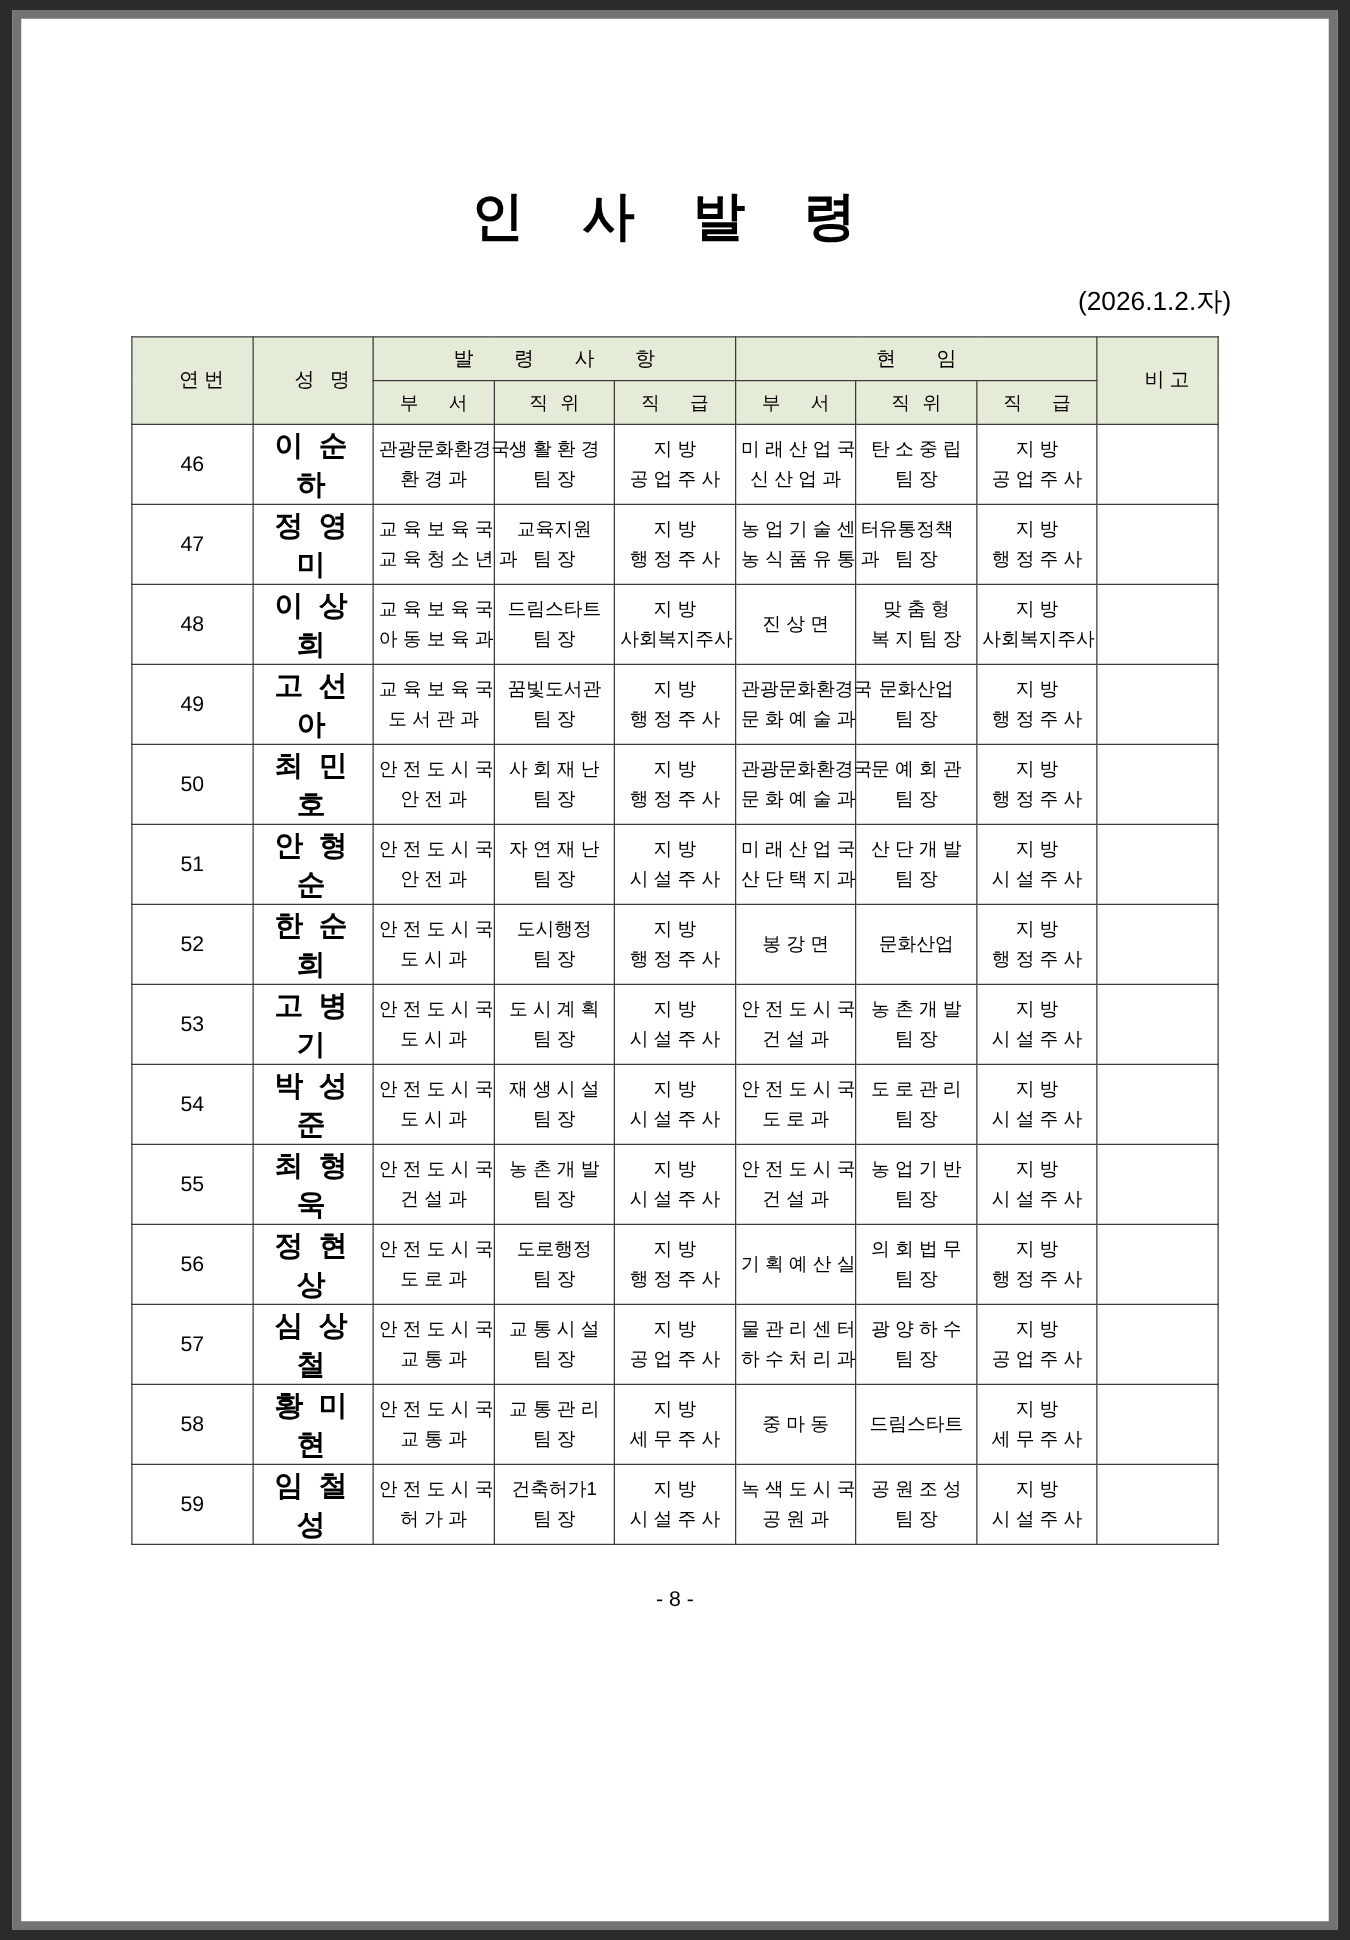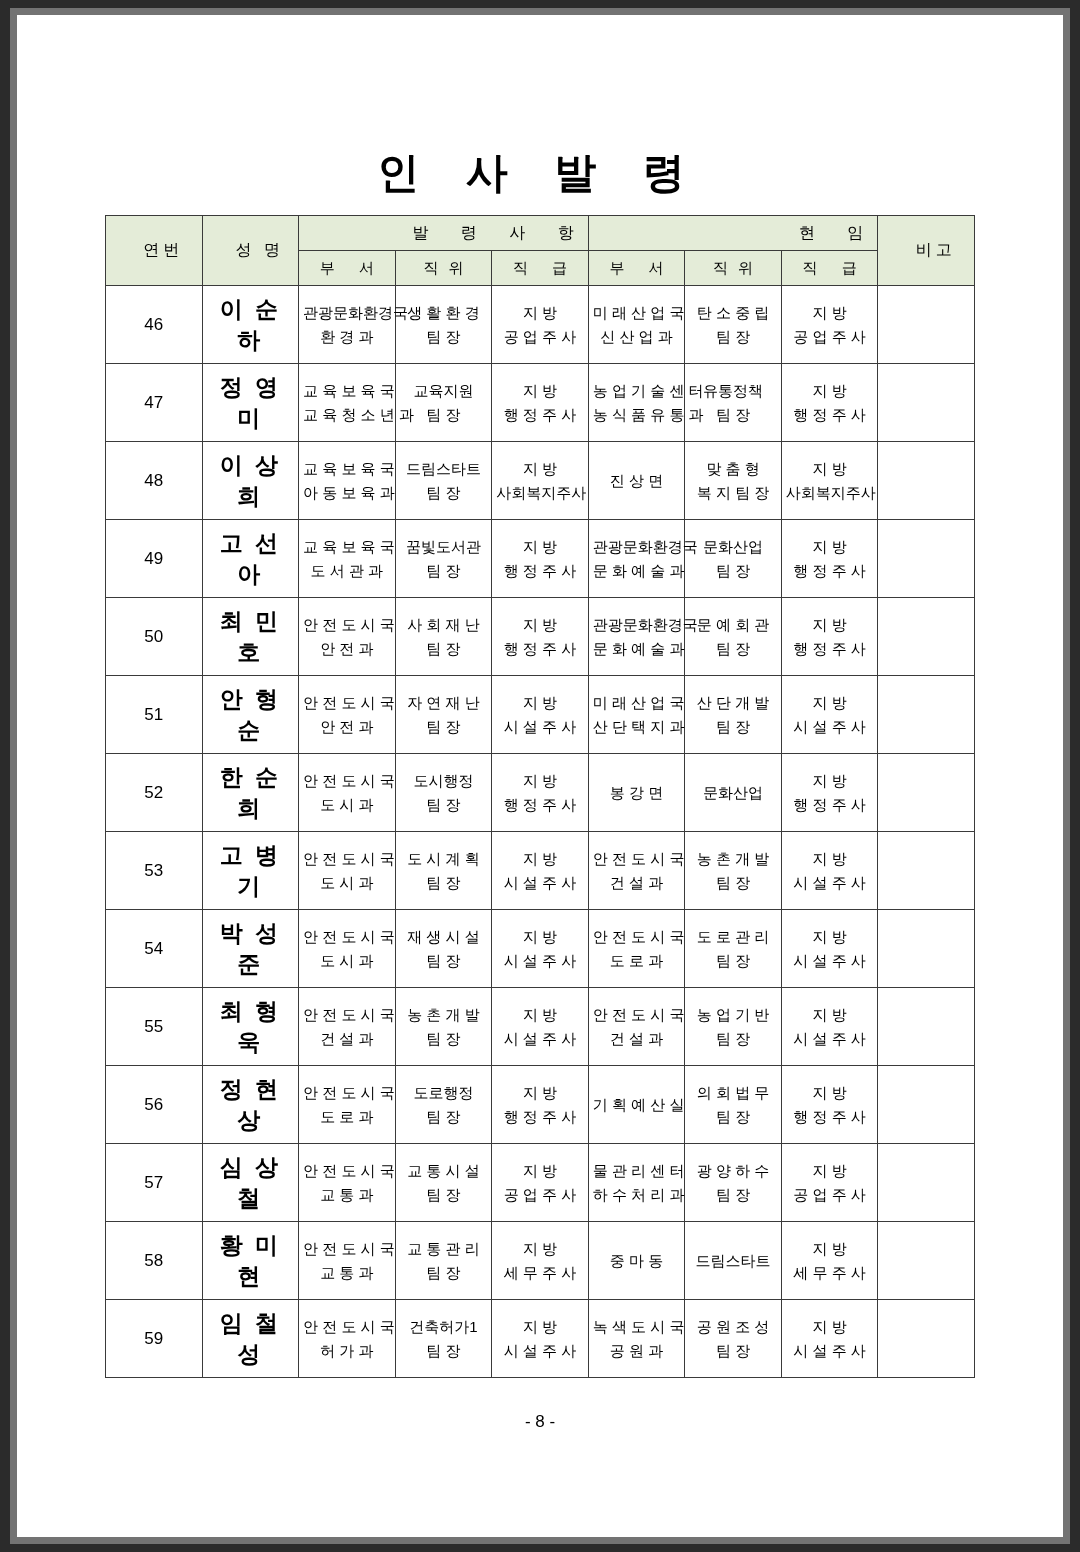"(2026.1.2.자)" div.doc-date { html: none -> <div>(2026.1.2.자)</div> }
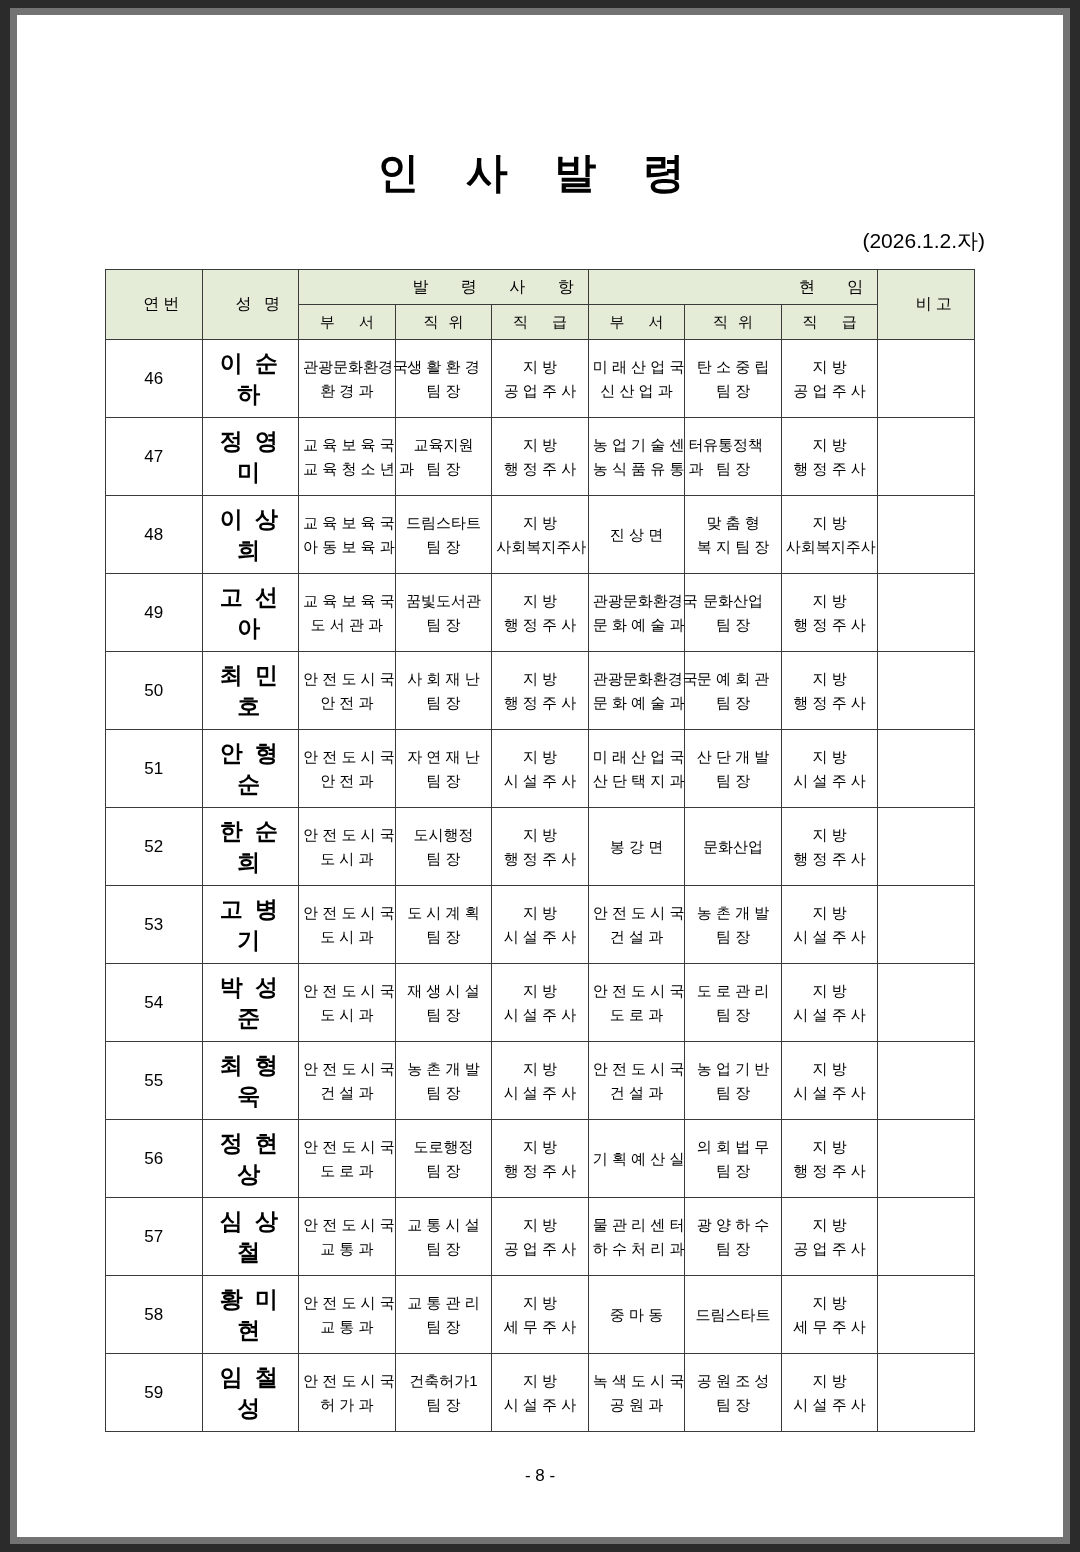"발 령 사 항" thead th.grp { text-align: right -> none }
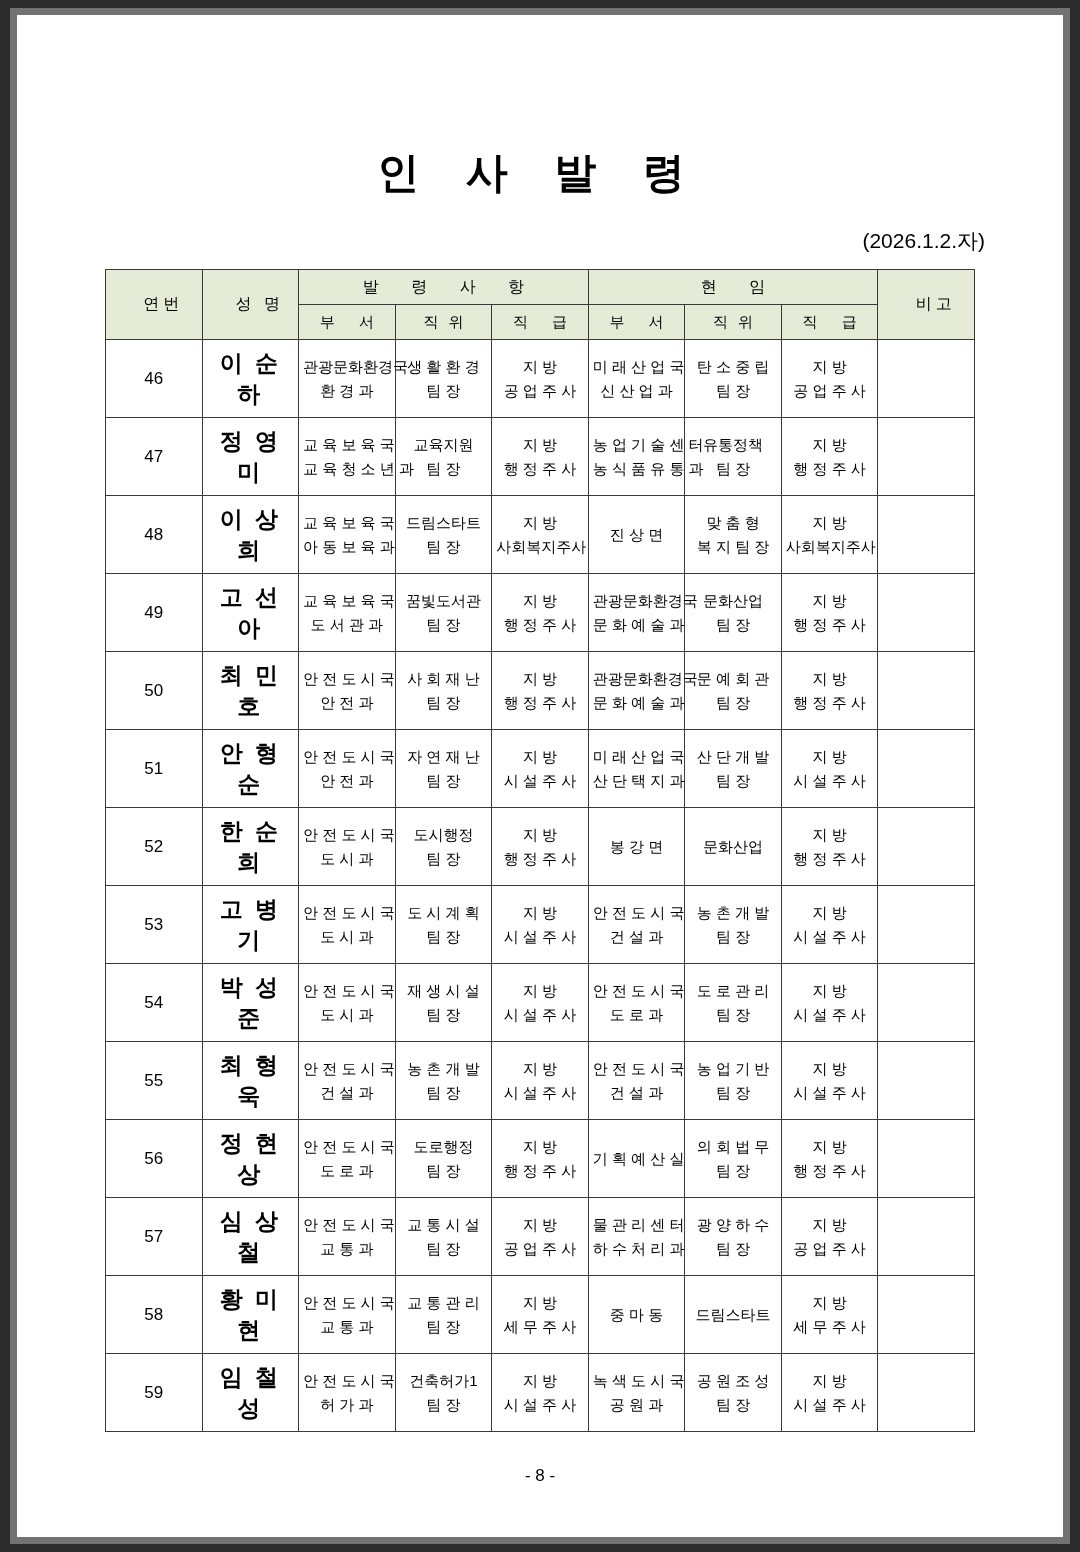"46" tbody tr { height: 78px -> 64px }
